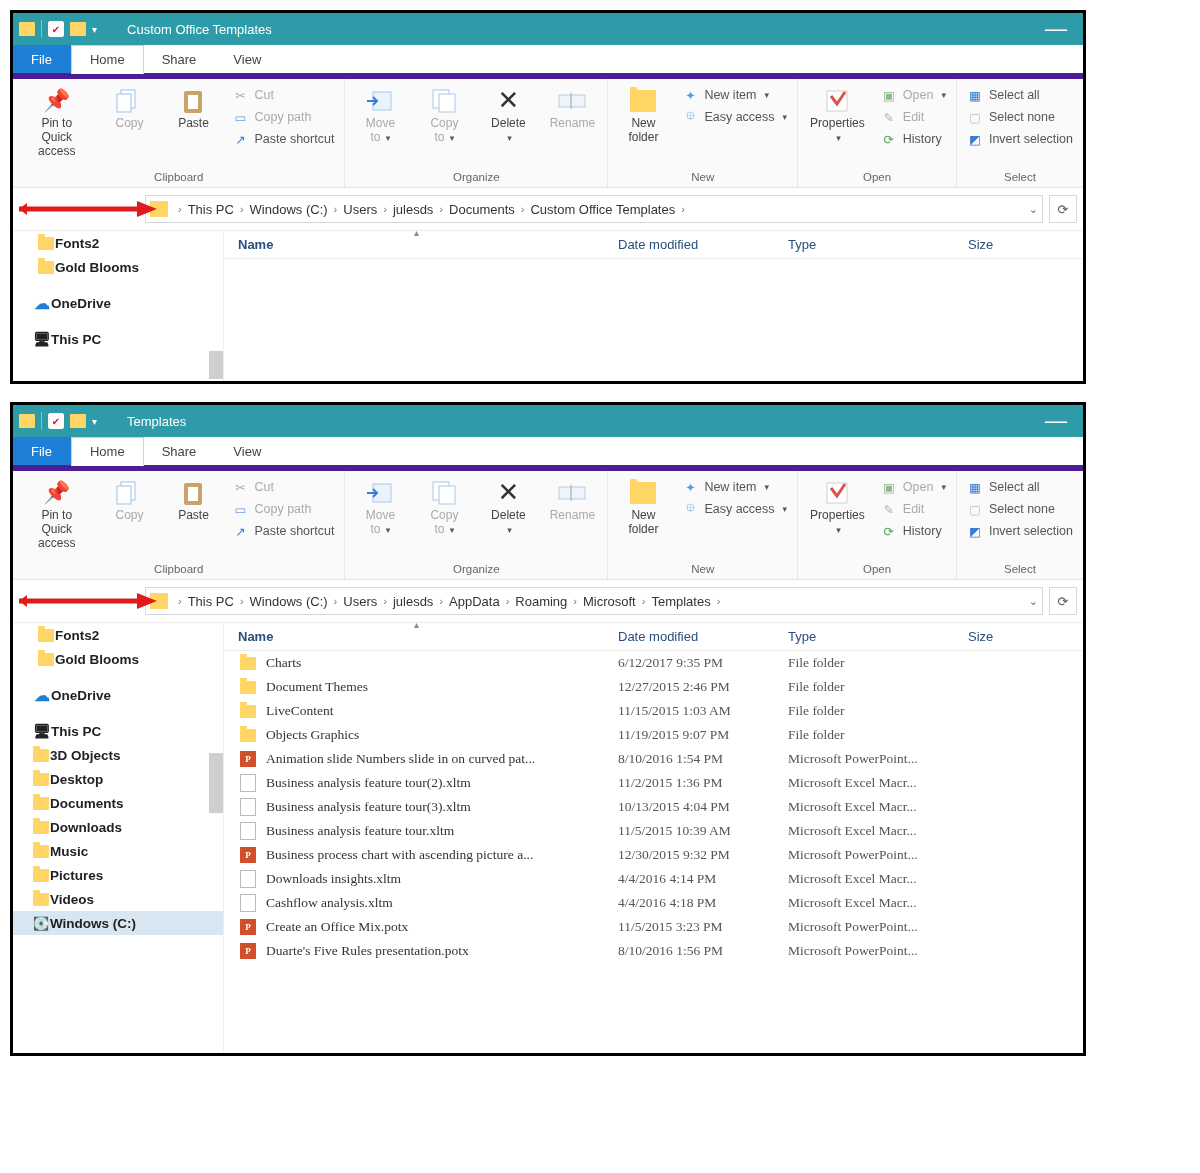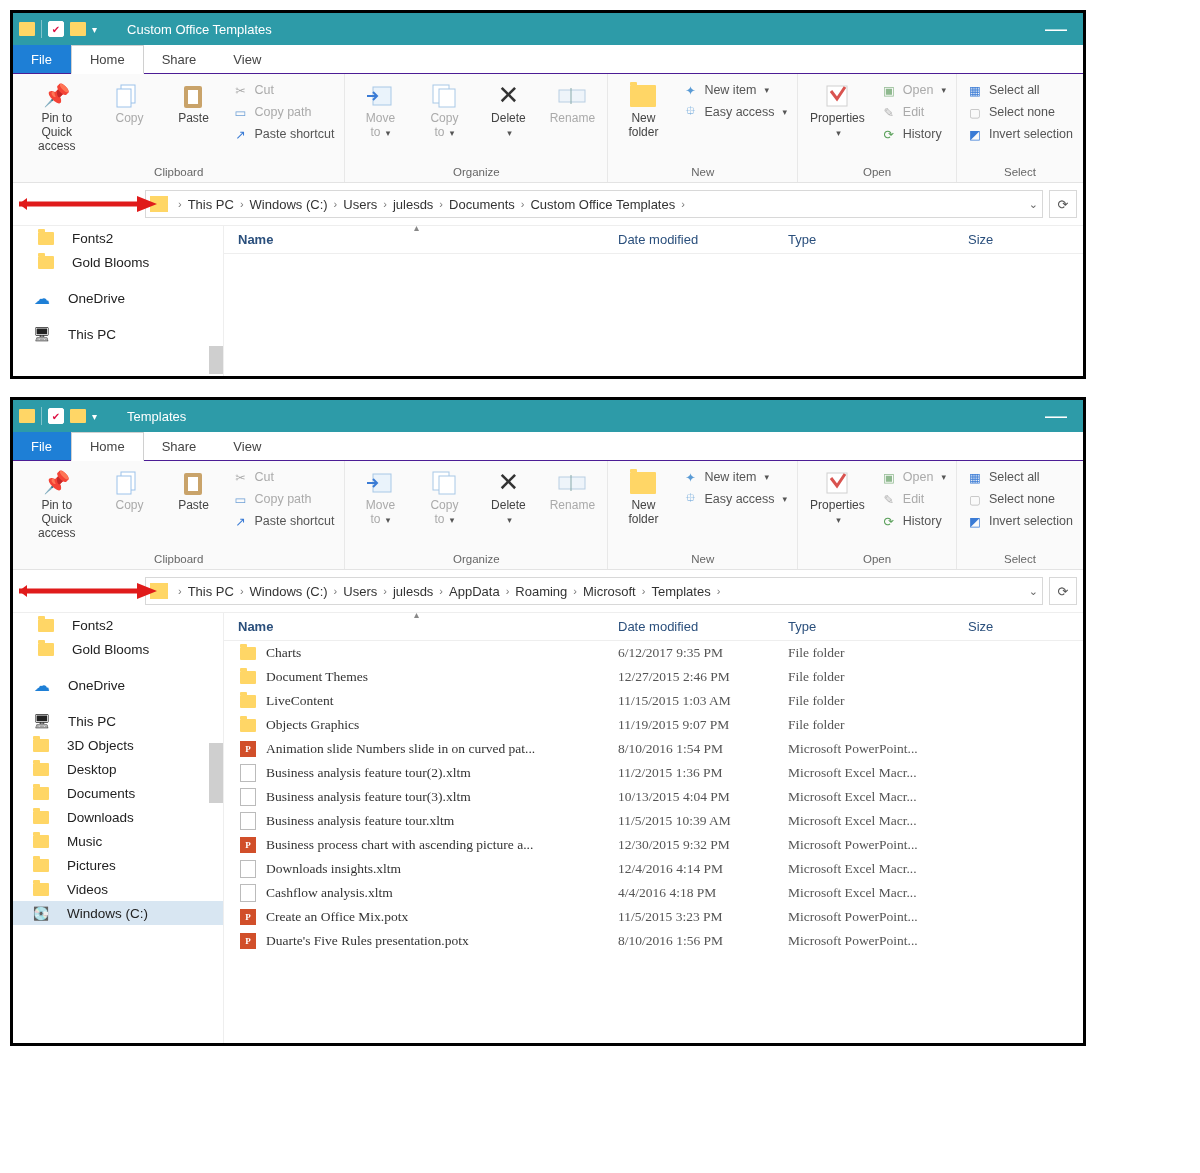"File" .tabs { border-bottom: 1px solid #4c1d95 -> 6px solid #4c1d95 }
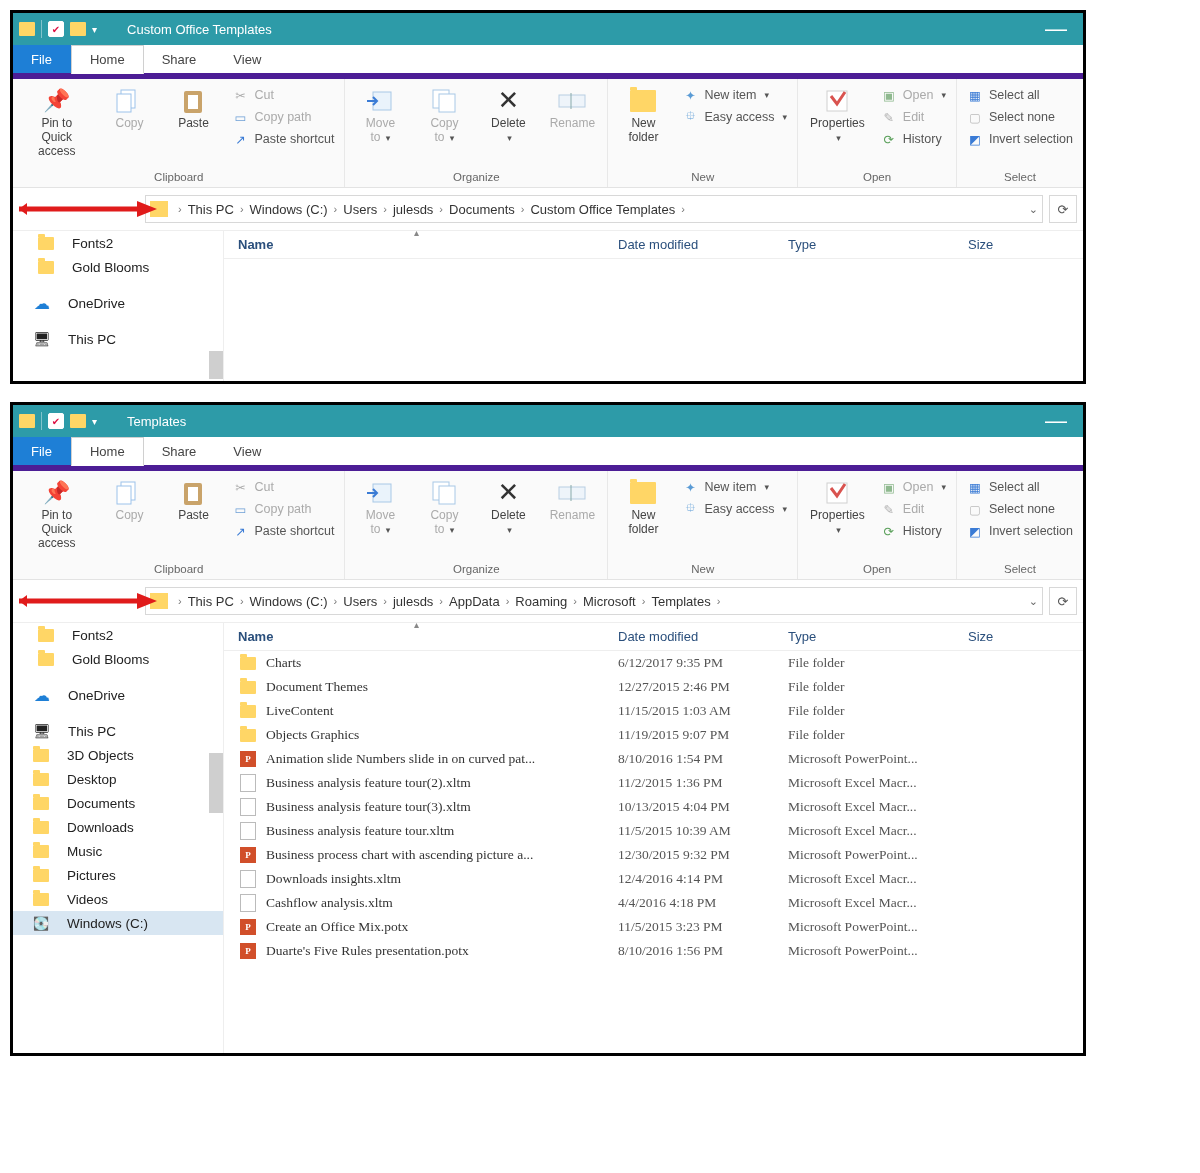"Fonts2" .navitem { font-weight: none -> bold; gap: 17px -> 0 }
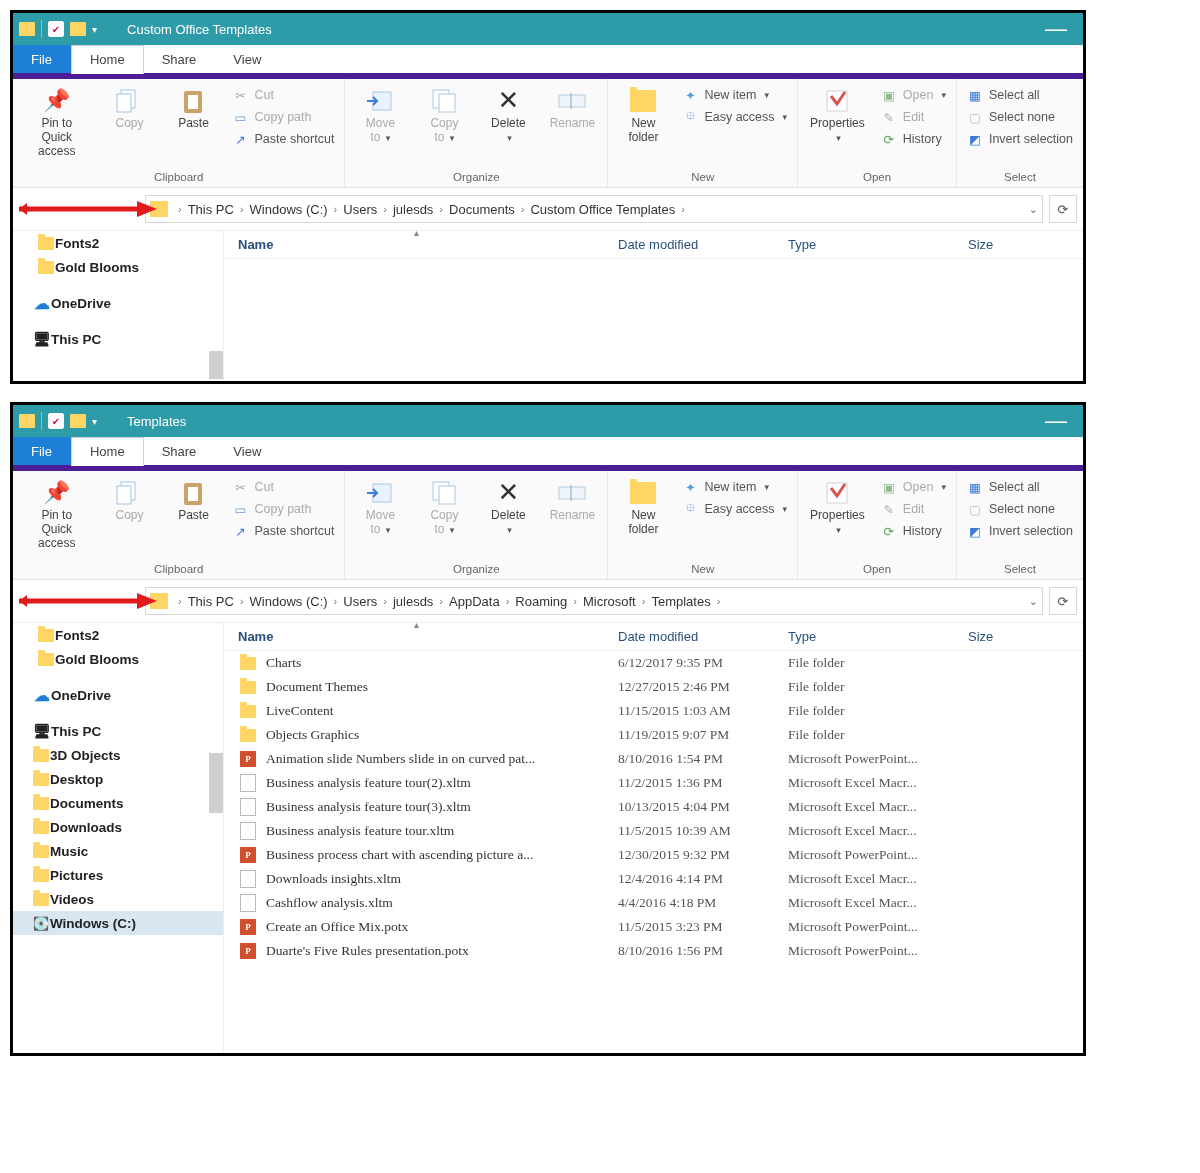"12/4/2016 4:14 PM" span.rdate { text: 12/4/2016 -> 4/4/2016 }
